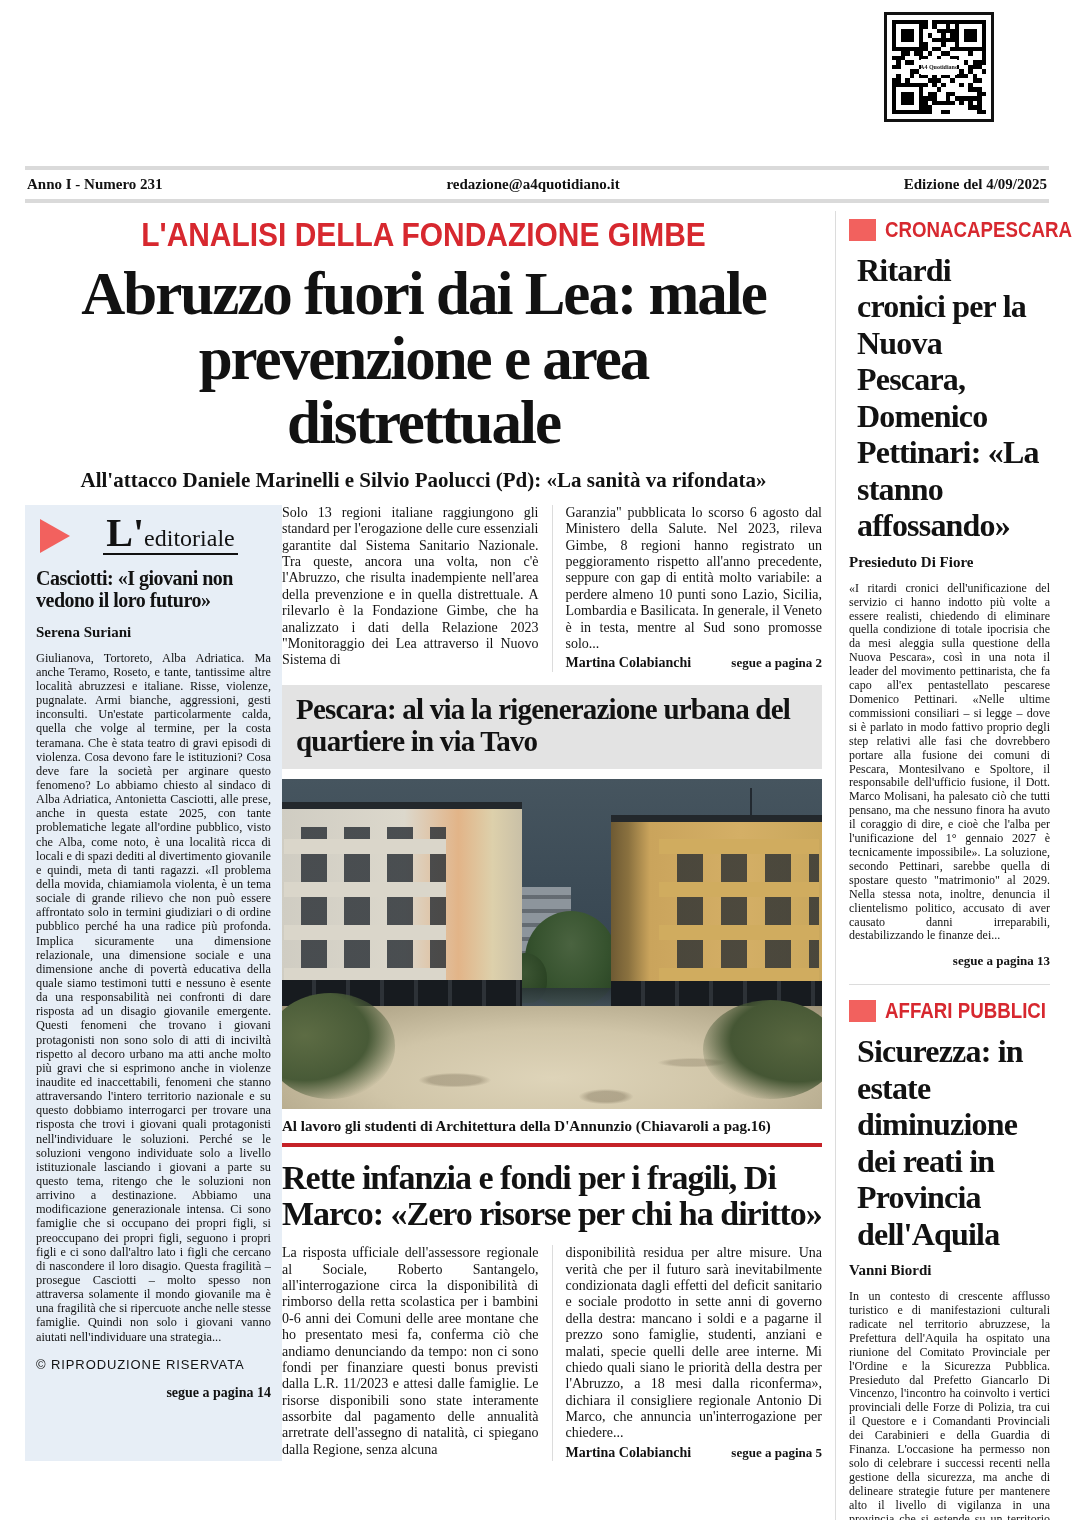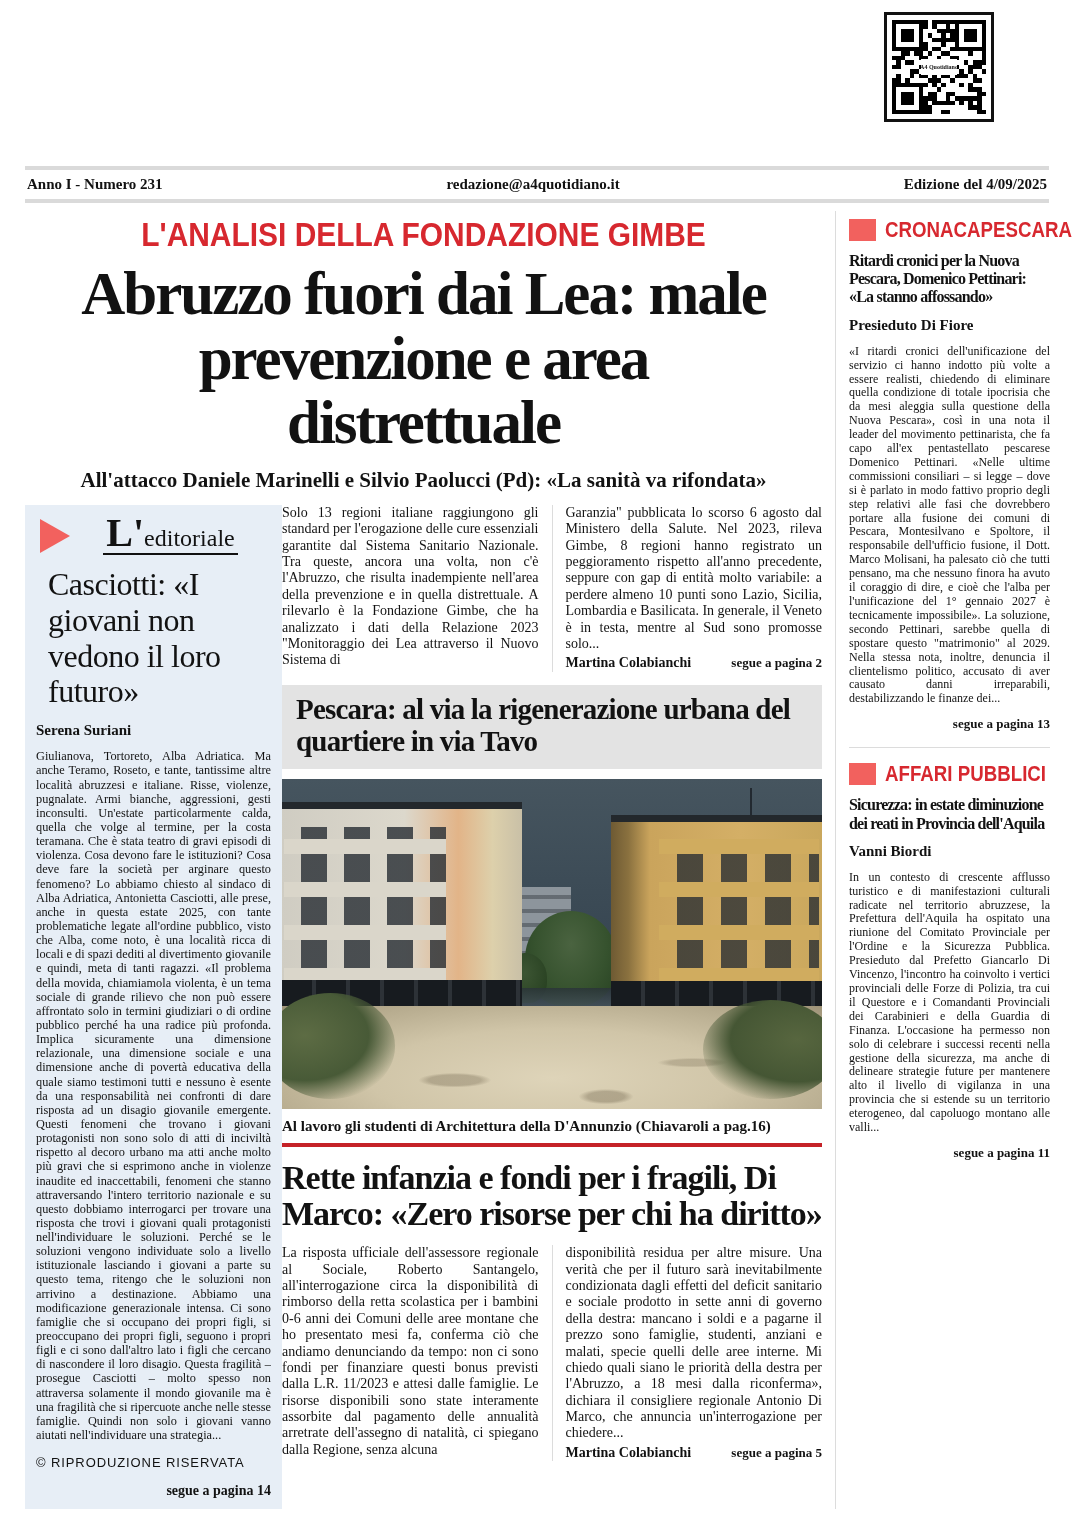"Ritardi cronici per la Nuova" .r-headline { font-size: 16px -> 32px; margin: 2px 0 10px -> 2px 8px 10px }
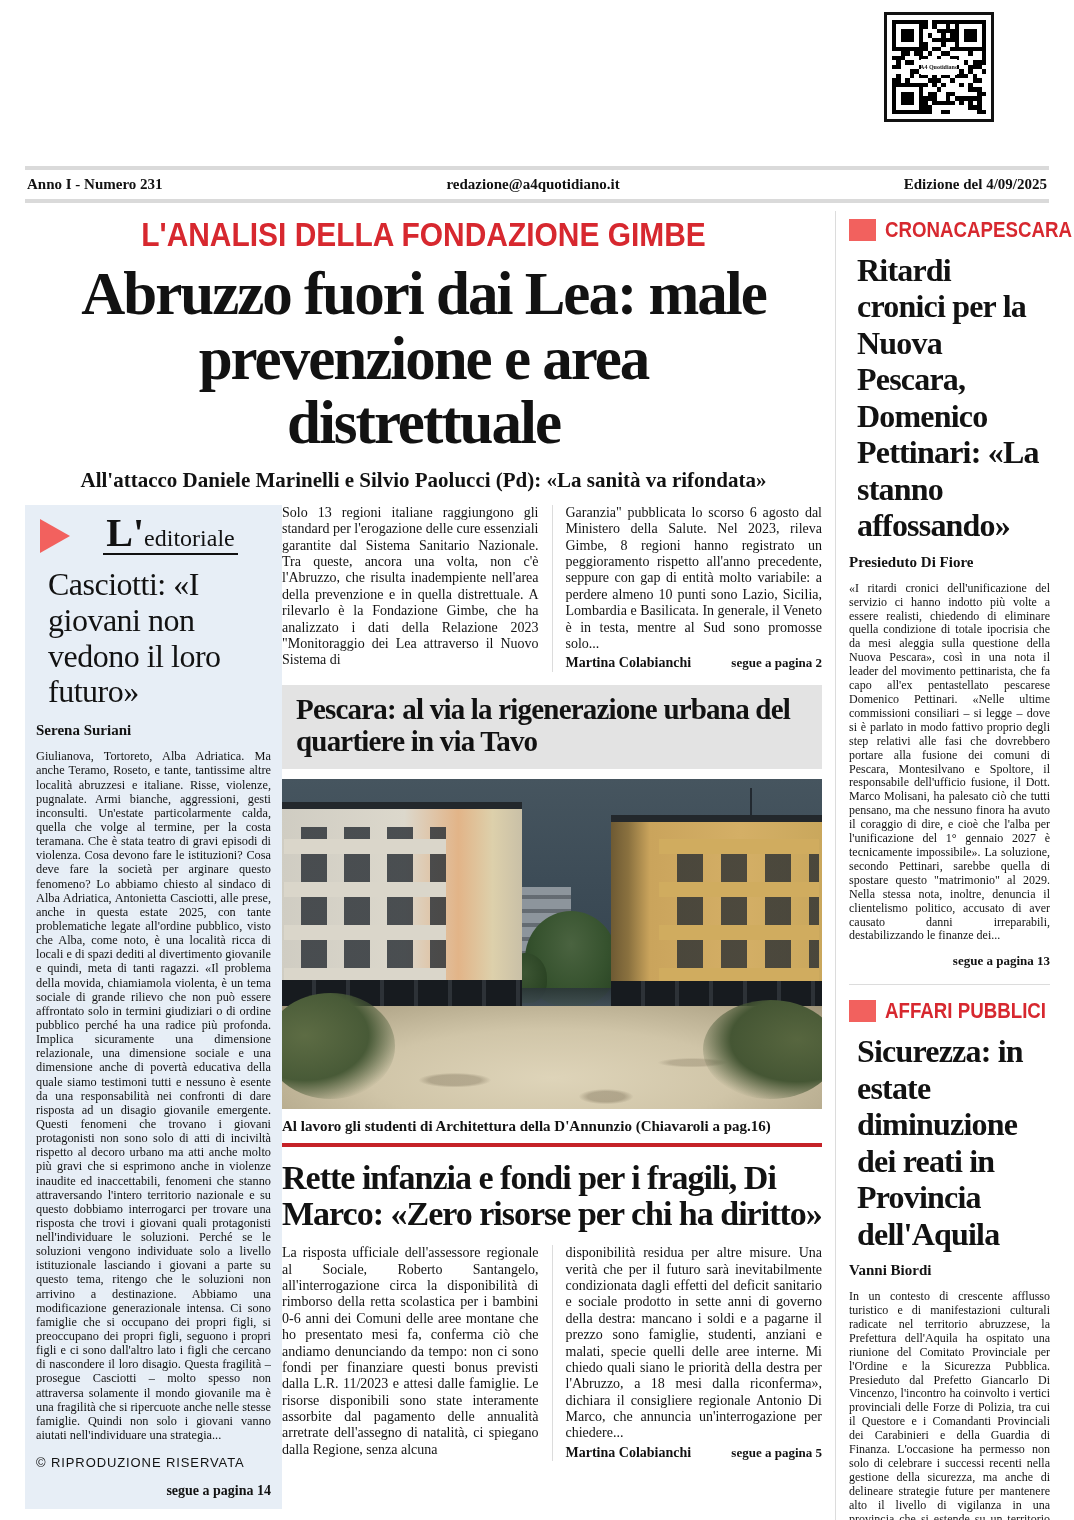"Casciotti: «I giovani non vedono" .ed-title { font-size: 32px -> 20px; font-weight: 400 -> 700; margin: 12px 12px 12px -> 12px 0 12px }
